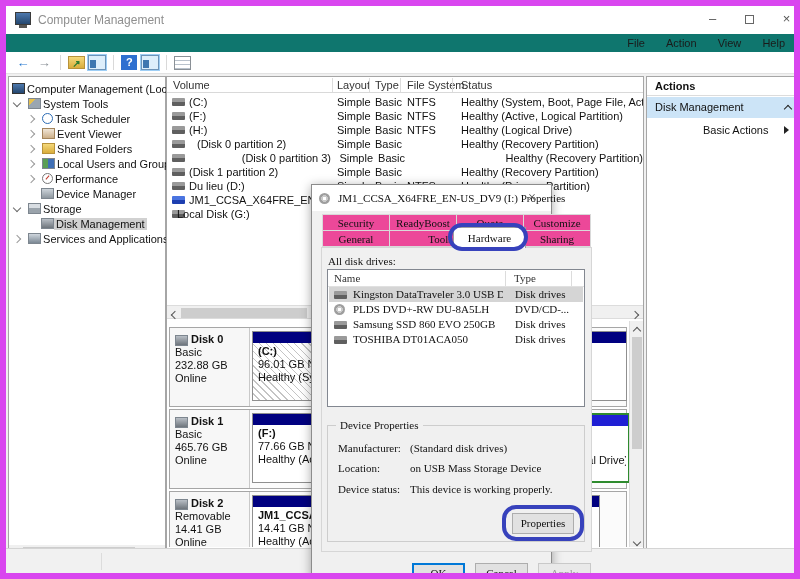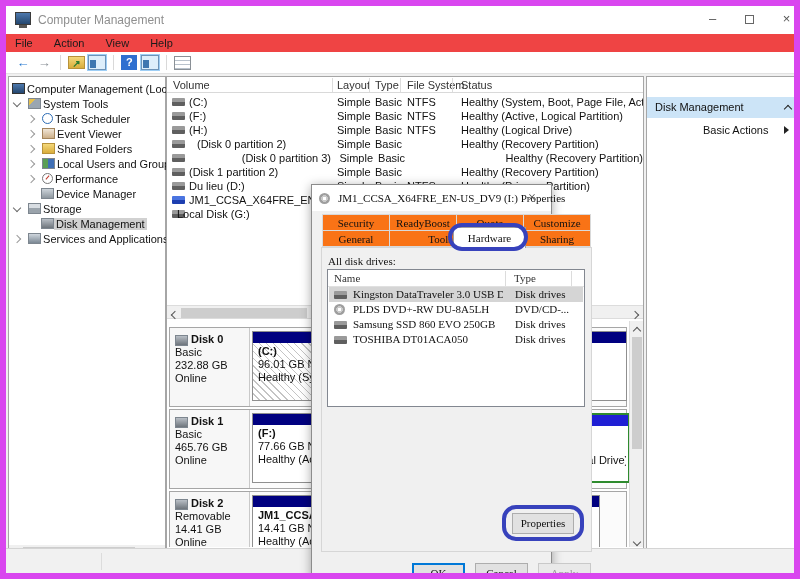"File Action View Help" .menubar { background: #ef4444 -> #0f766e; text-align: none -> right }
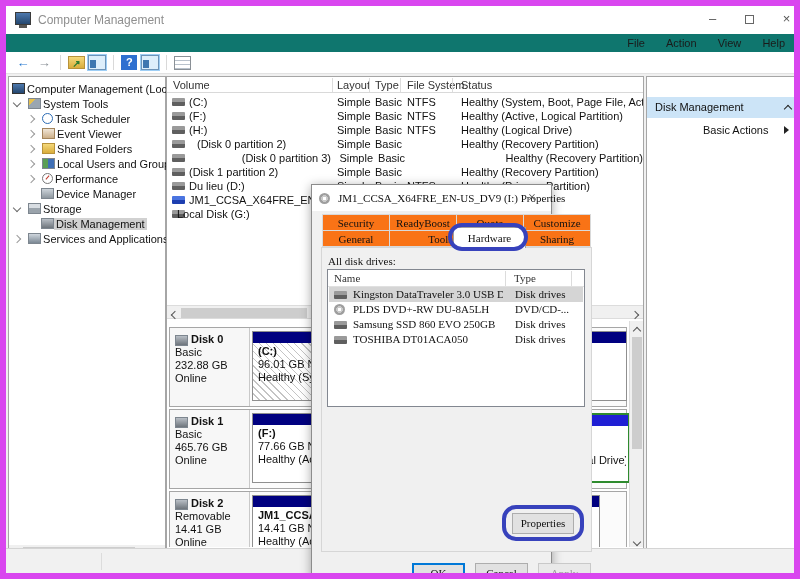"Actions" div.act-head { html: none -> <div>Actions</div> }
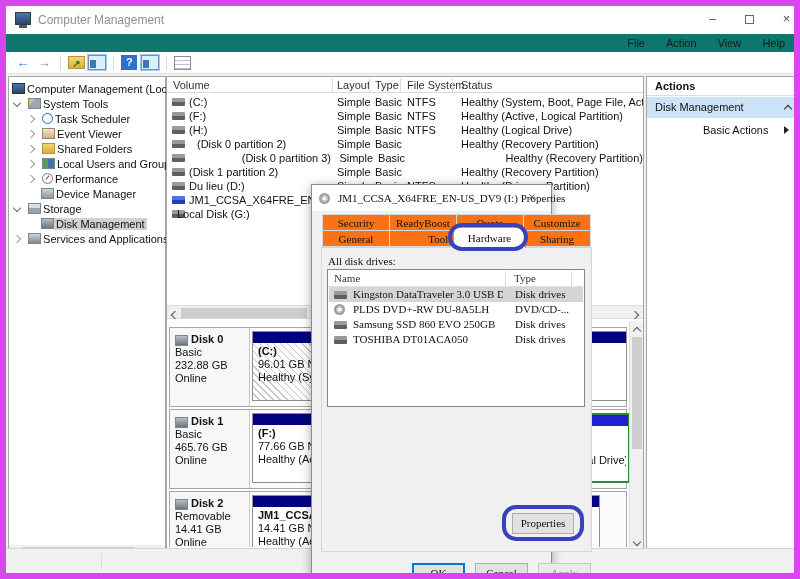"Security" .tab { background: #f97316 -> #ec4899 }
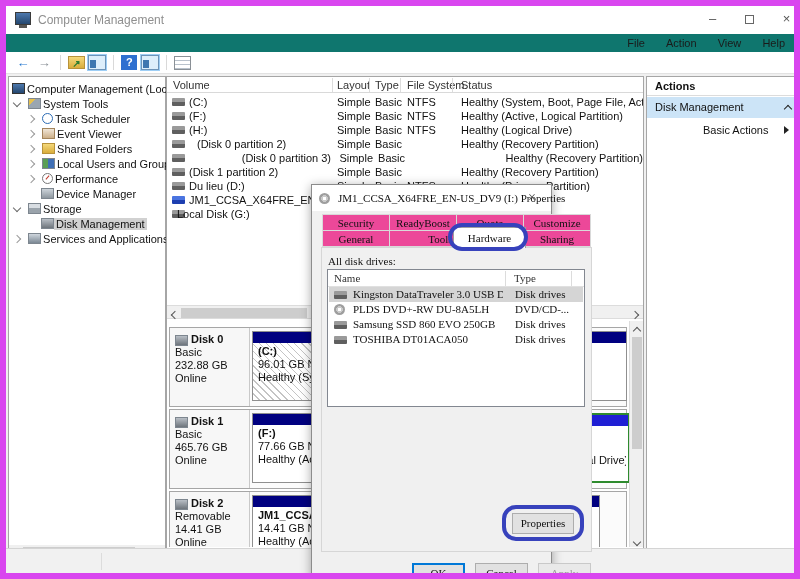"Device Properties" div.group { html: none -> <div> <span>Device Properties</span> <span>Manufacturer:</span> <span>(Standard disk drives)</span> <span>Location:</span> <span>on USB Mass Storage Device</span> <span>Device status:</span> <span>This device is working properly.</span> </div> }
